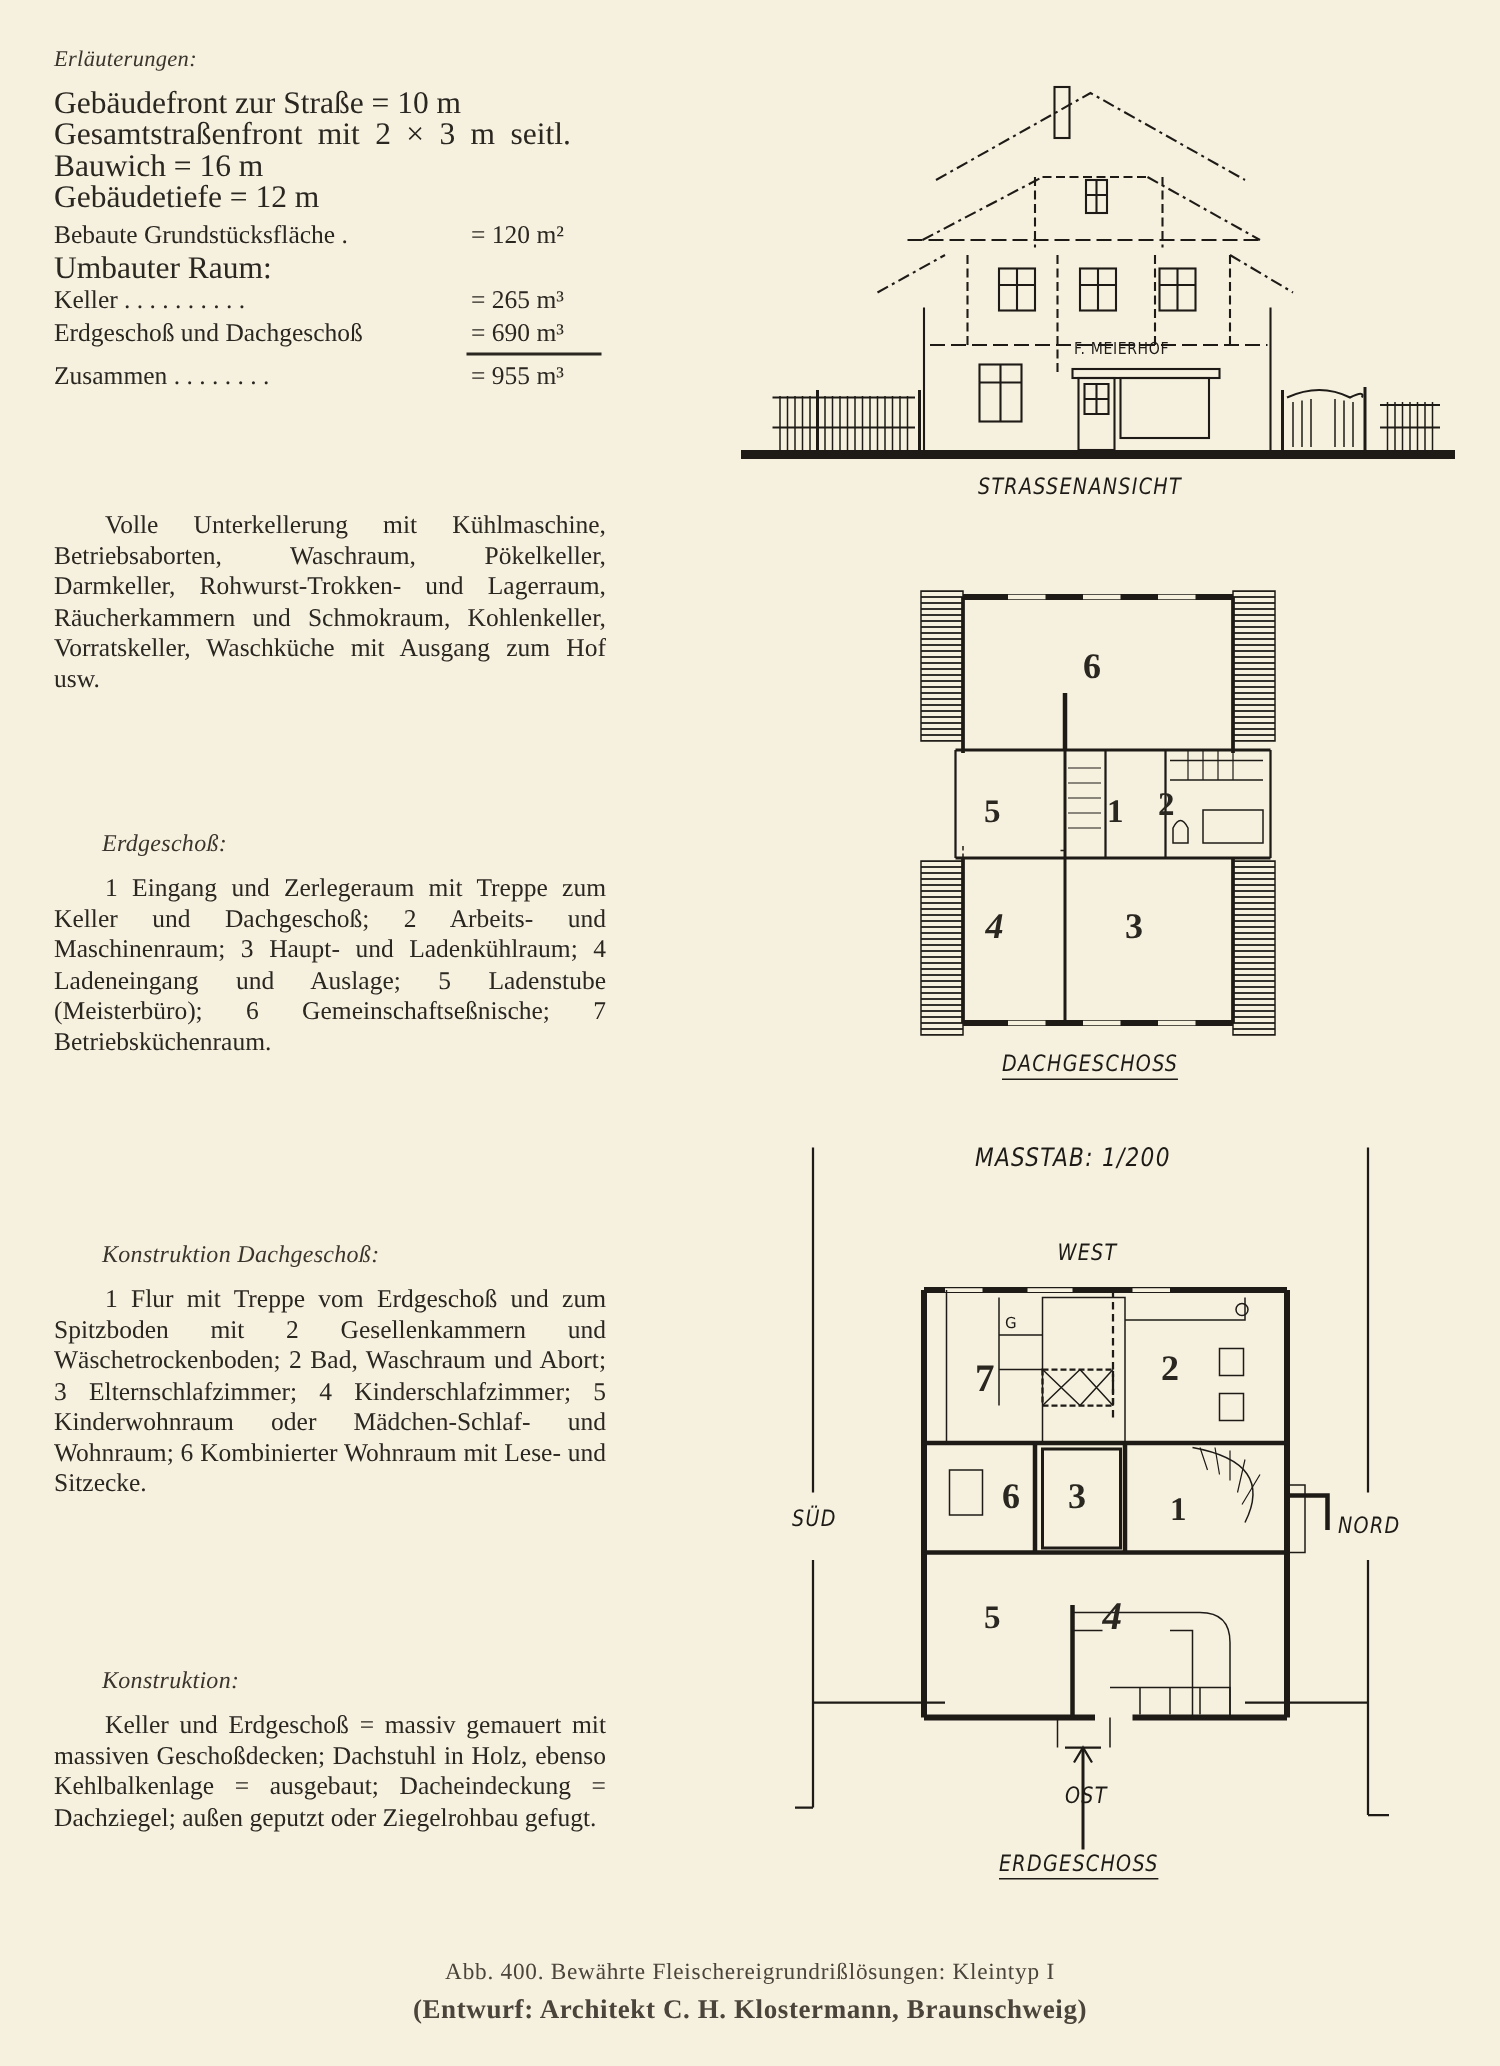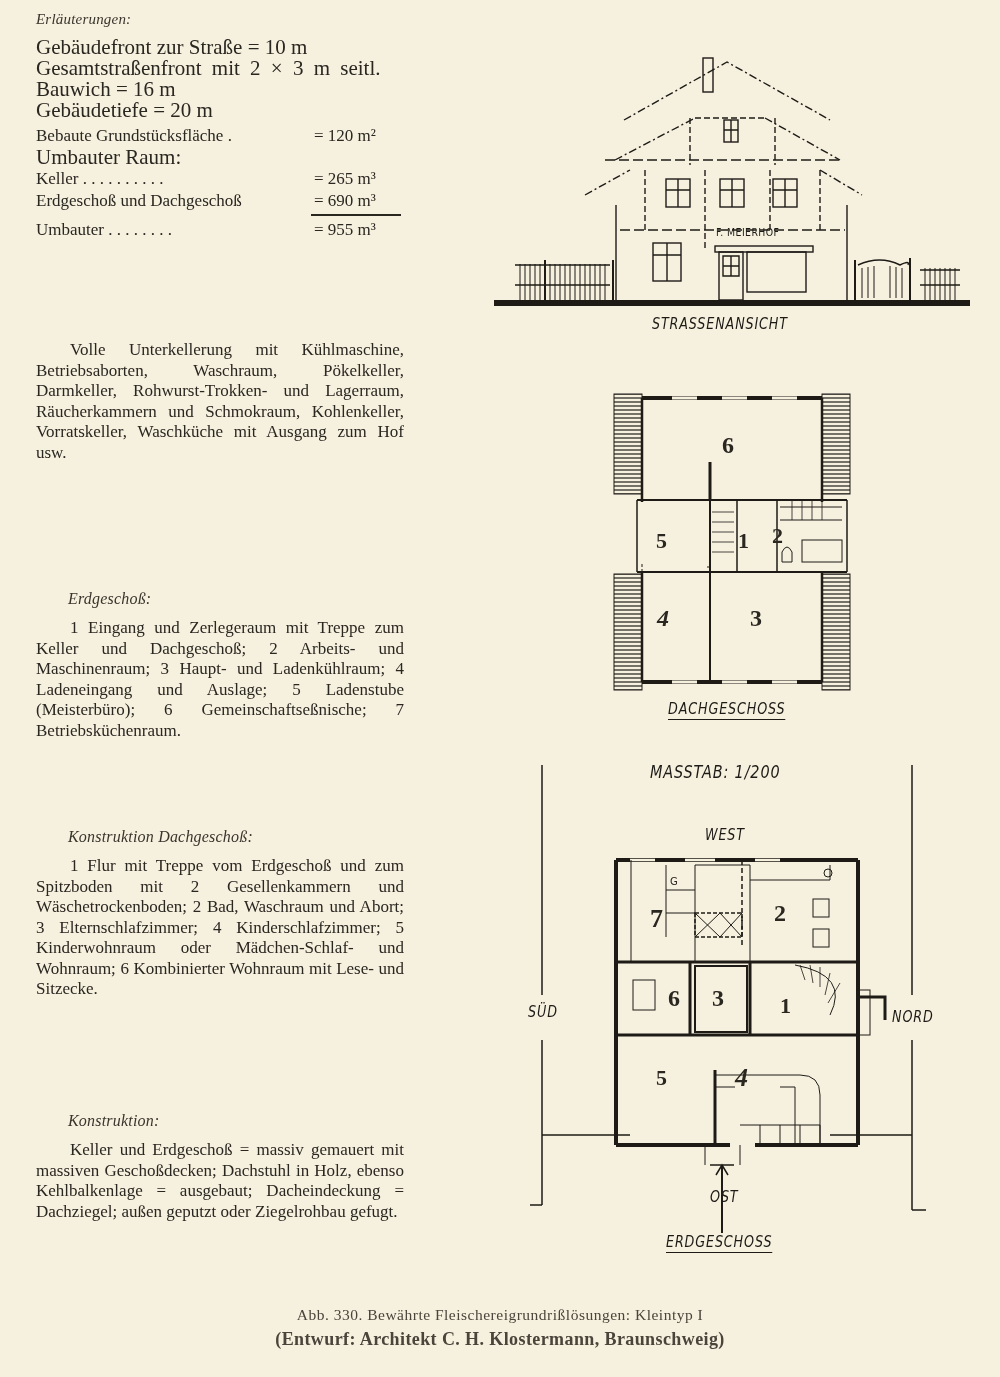"Erläuterungen:" .col-left { top: 11px -> 32px }
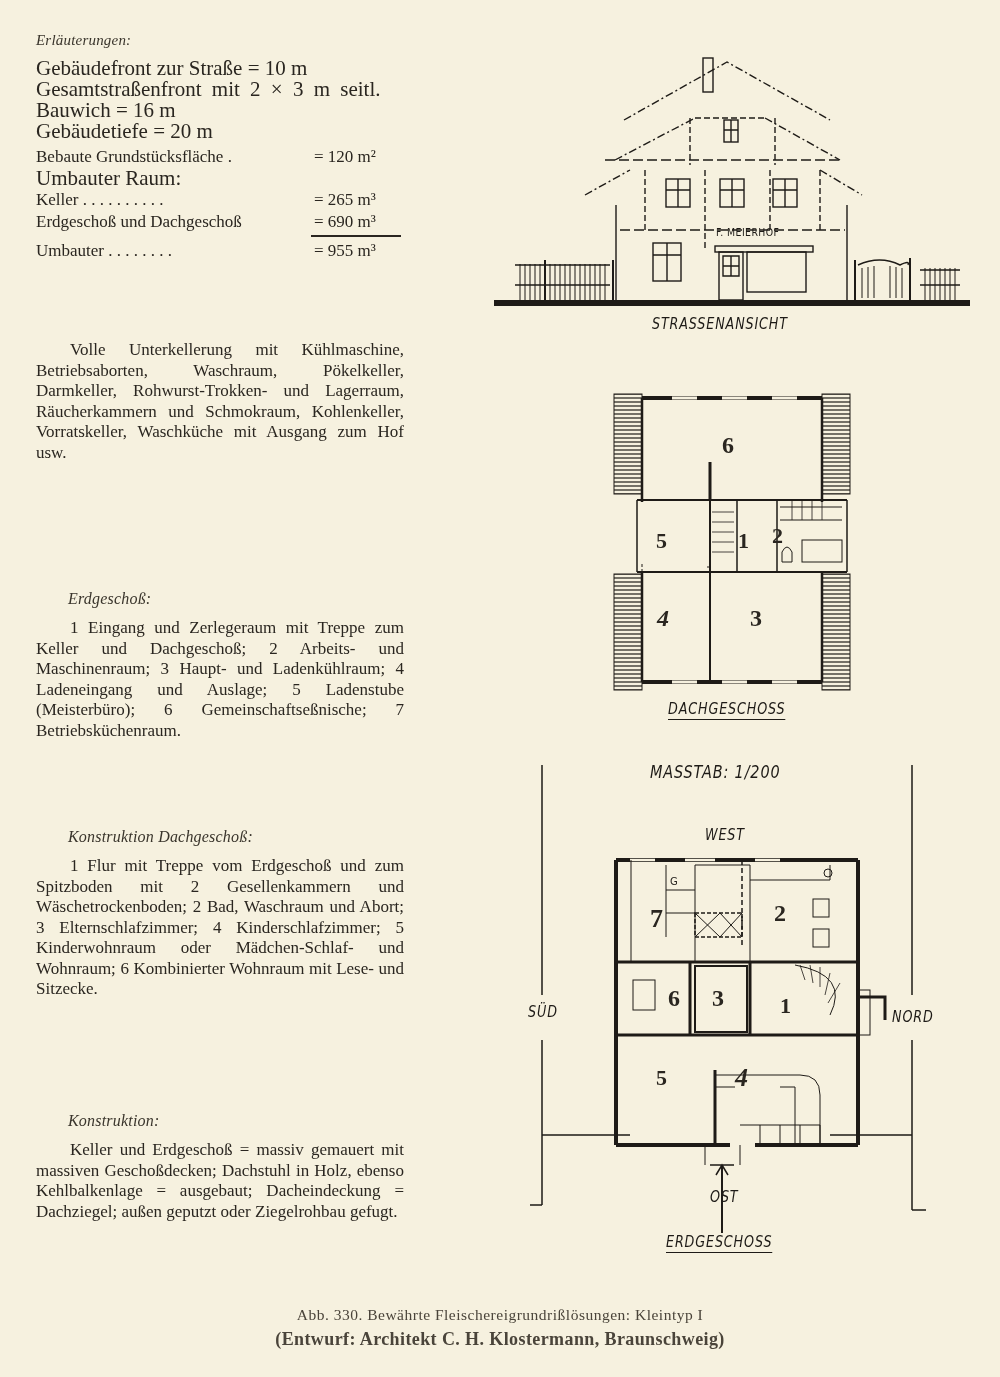"Gebäudetiefe = 20 m" div.stat-line { text: 20 -> 12 }
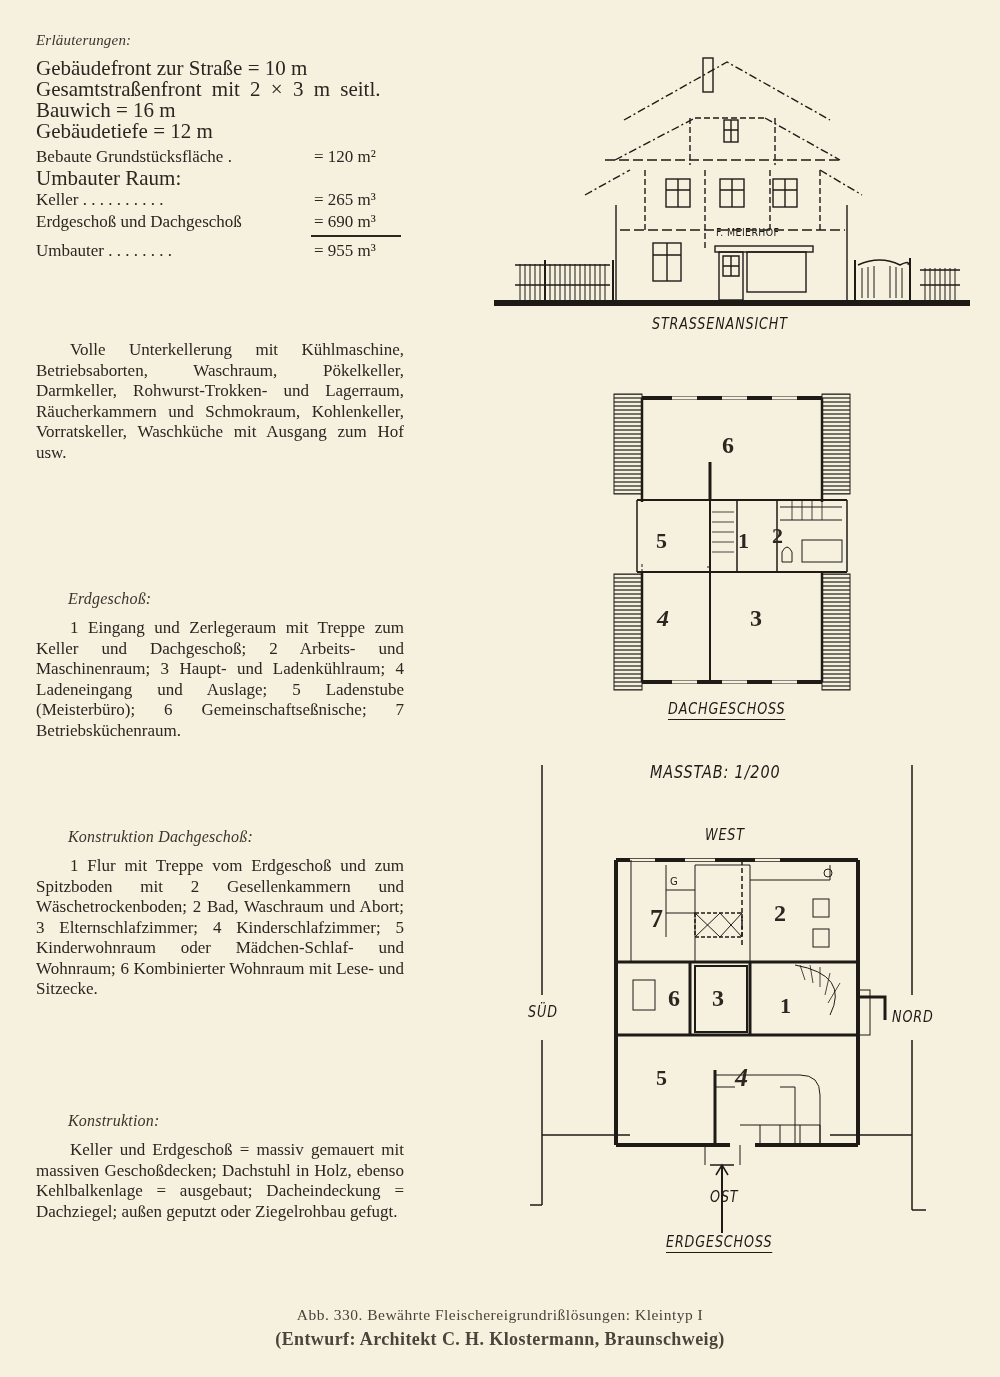"Umbauter . . . ." span.lbl { text: Umbauter -> Zusammen }
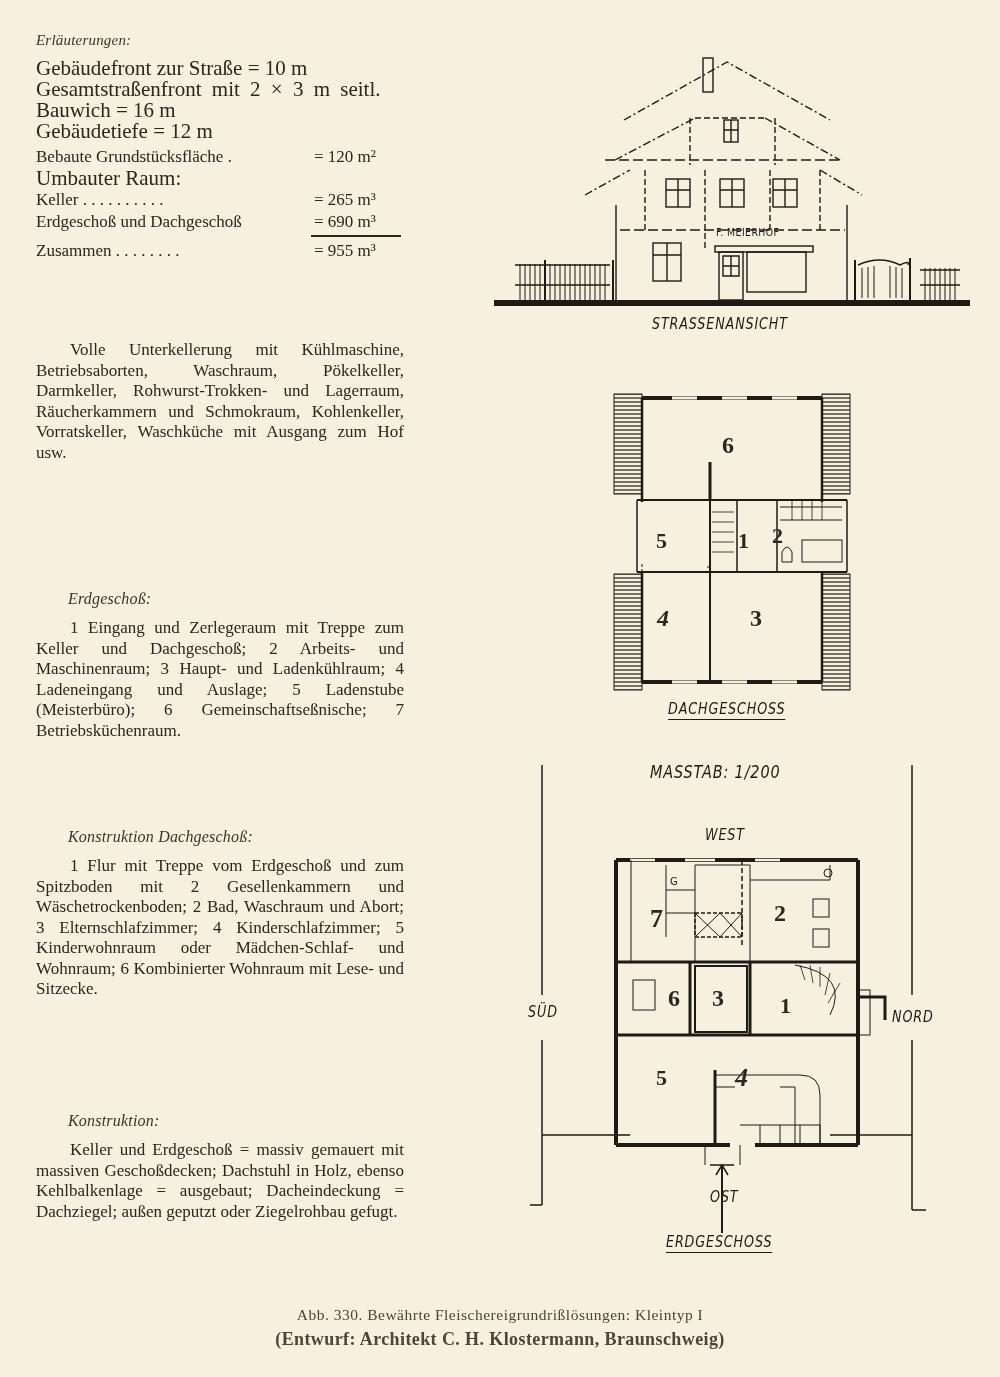"Erdgeschoß:" div.sec { top: 590px -> 554px }
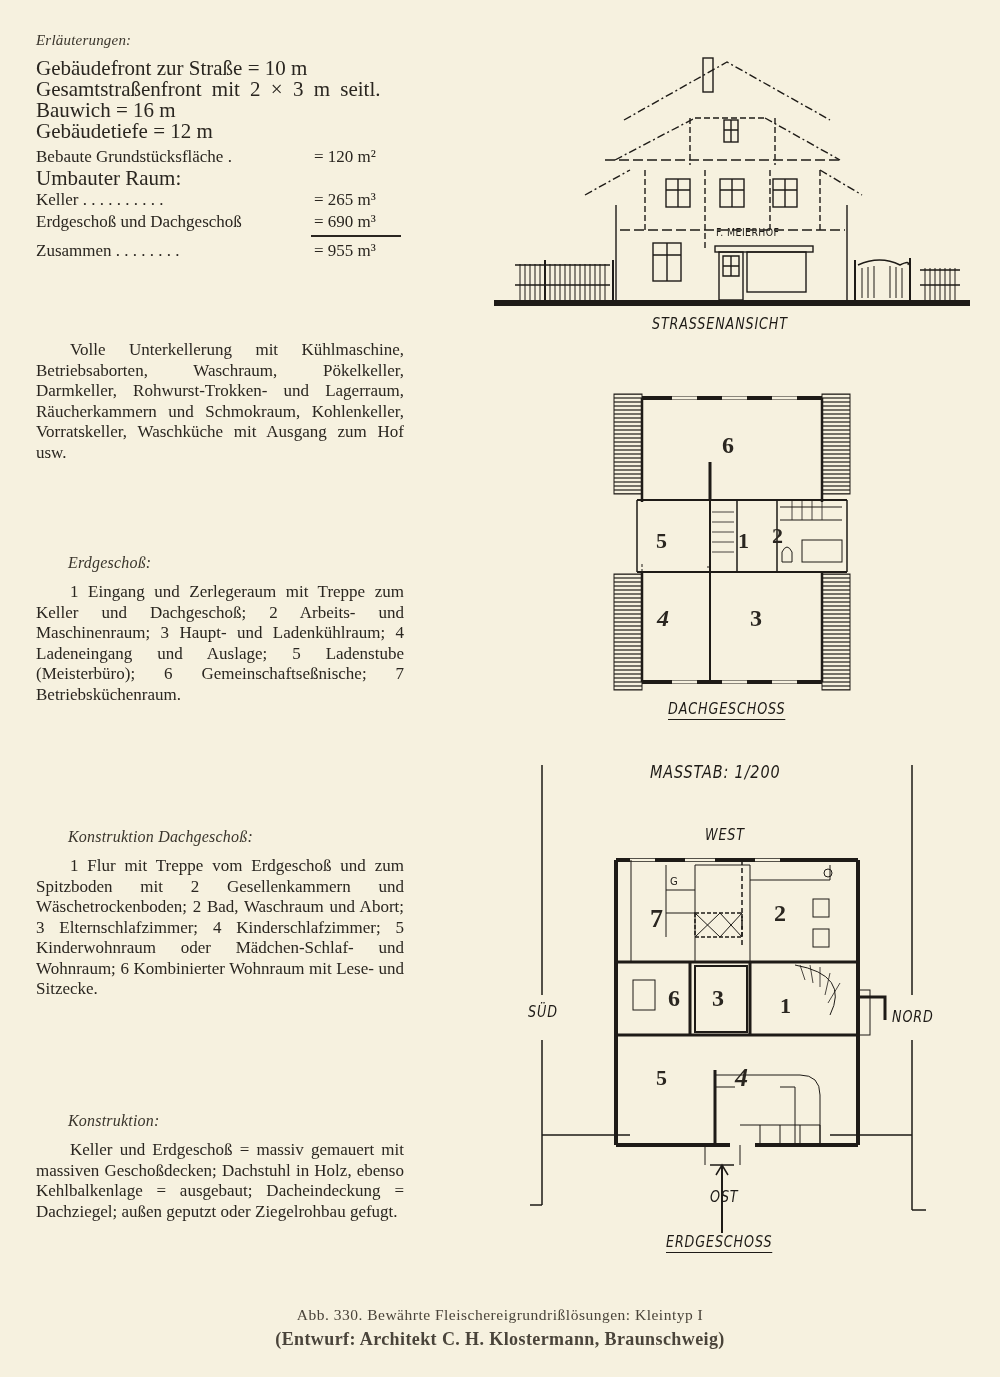"Abb. 330. Bewährte" div.c1 { text: 330 -> 400 }
